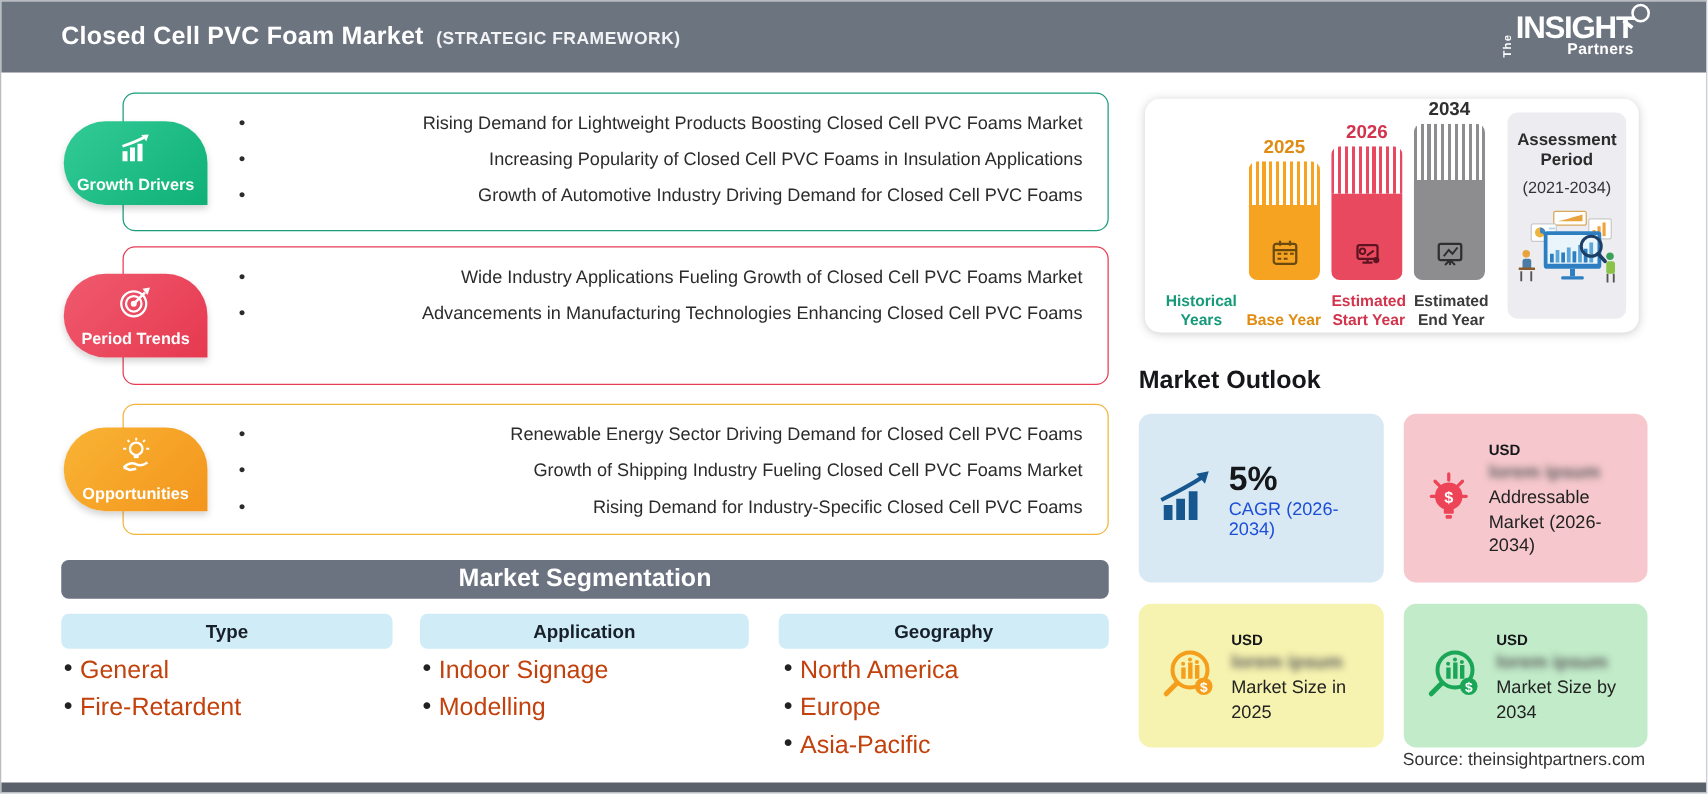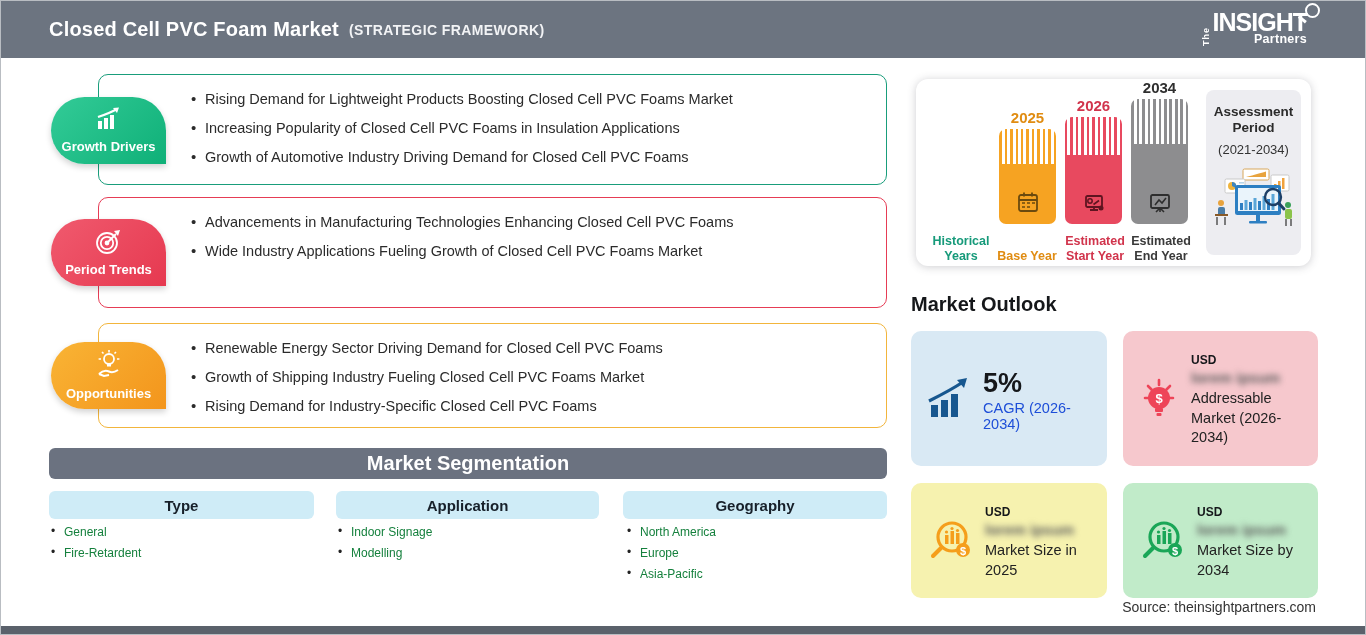"Rising Demand for Lightweight Products" .fw-box ul { text-align: none -> right }
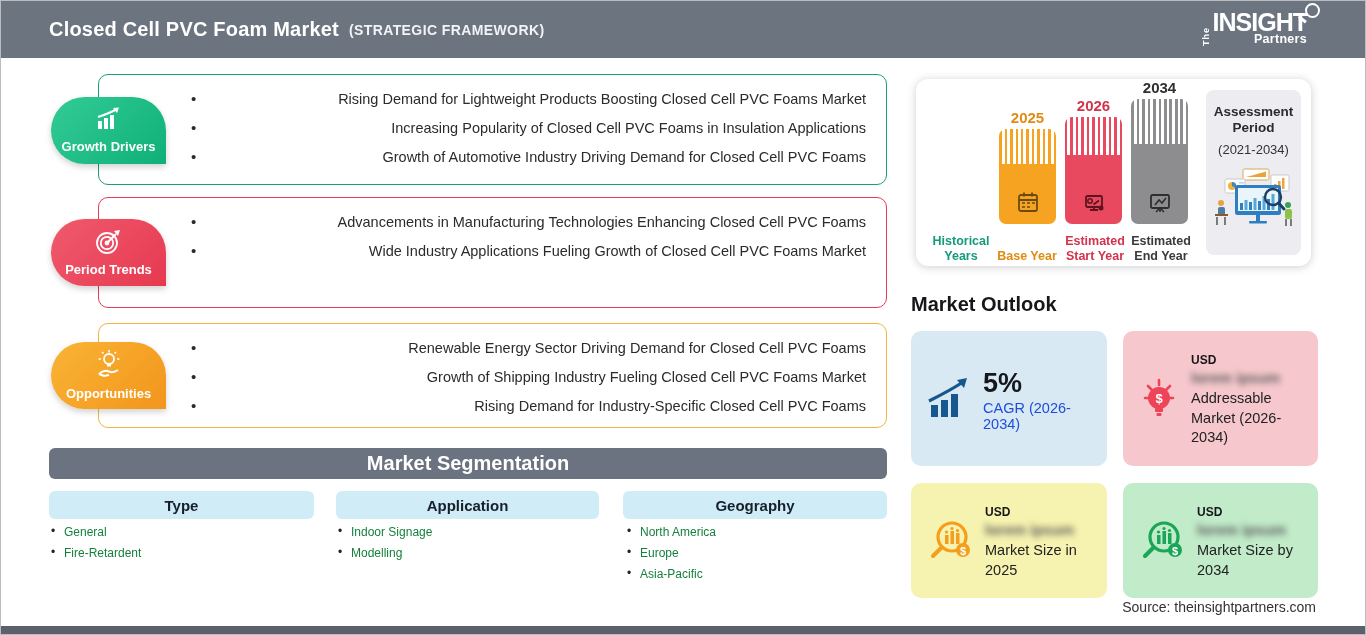"Advancements in Manufacturing" li { order: before "Wide Industry Applications Fueling" -> after "Wide Industry Applications Fueling" }
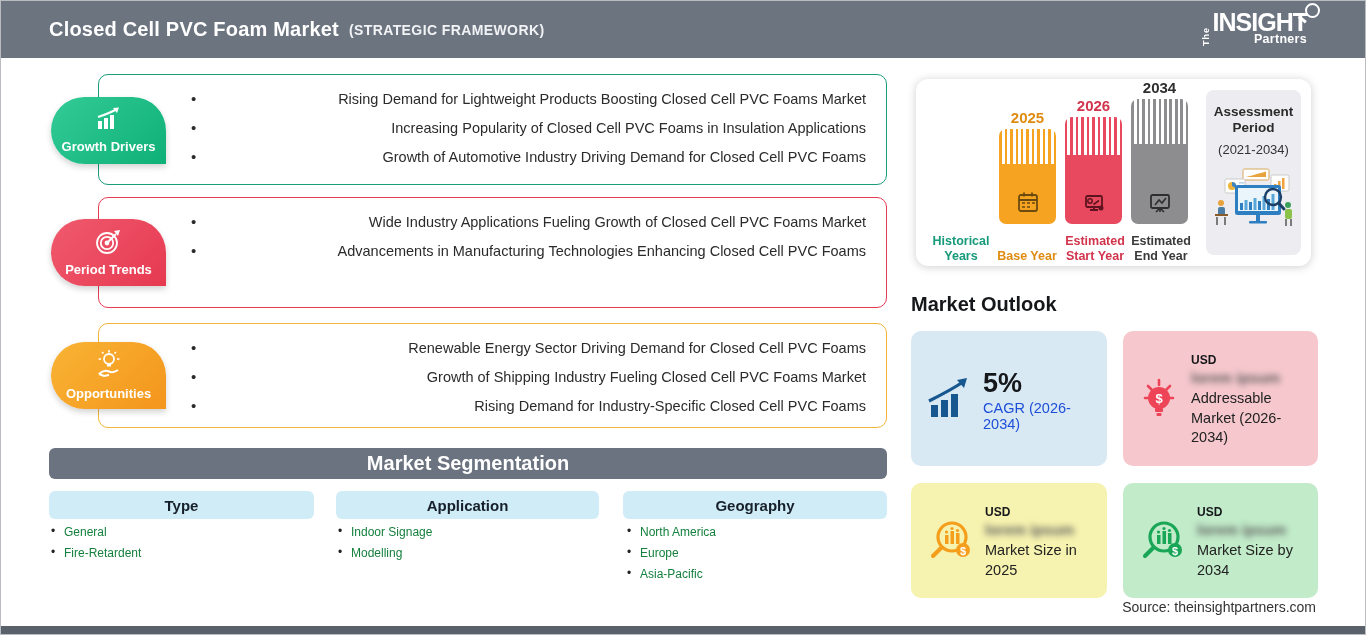"General" .seg-list li { color: #15803d -> #c2410c; font-size: 12px -> 20px }
